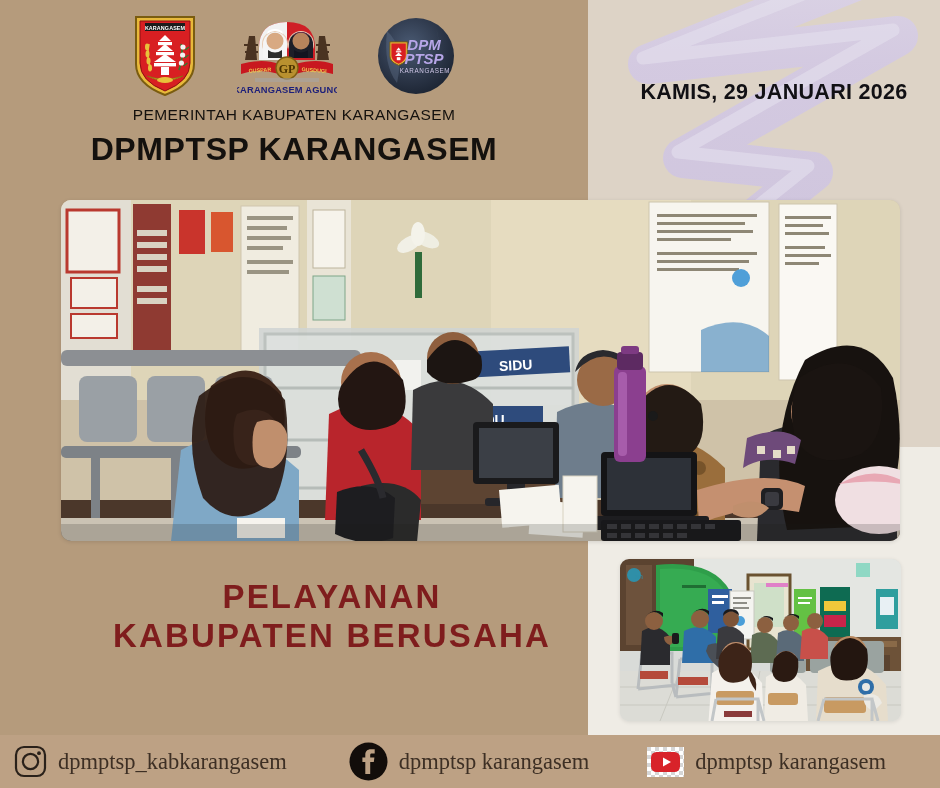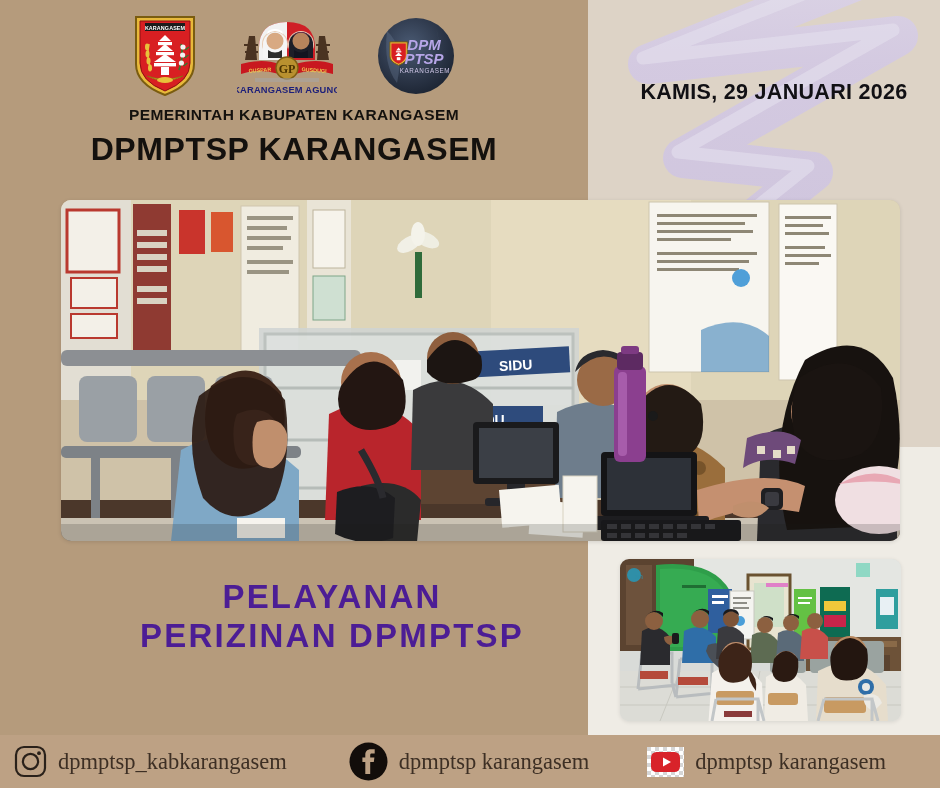"PEMERINTAH KABUPATEN KARANGASEM" .hdr-sub { font-weight: bold -> normal }
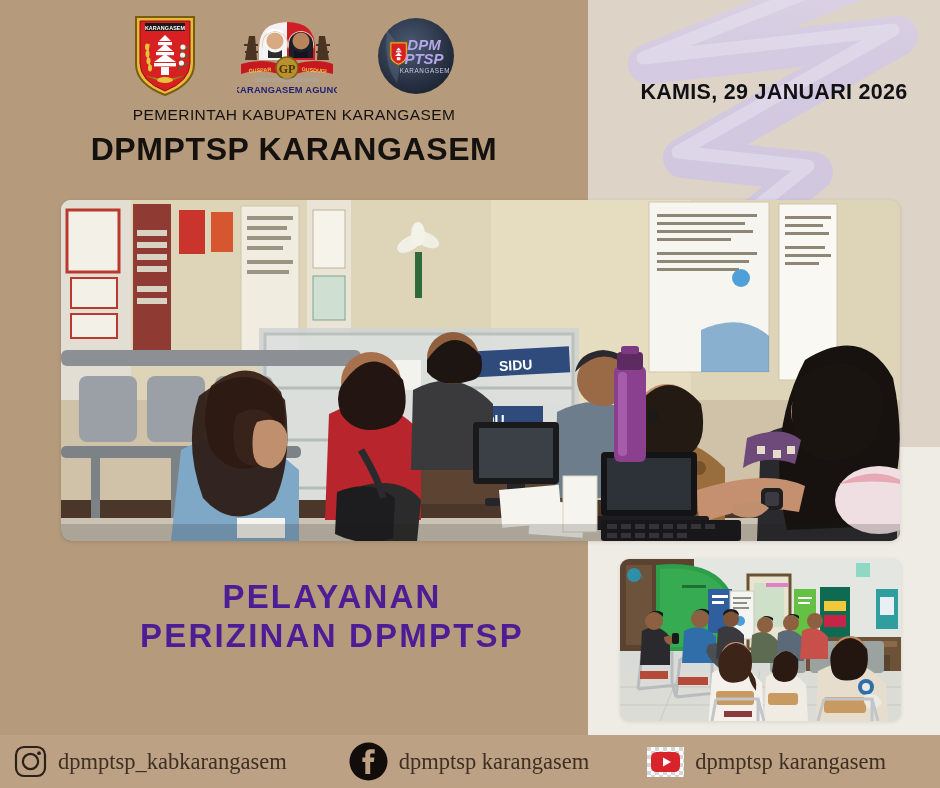"PELAYANAN" .headline { color: #4c1d95 -> #7f1d1d }
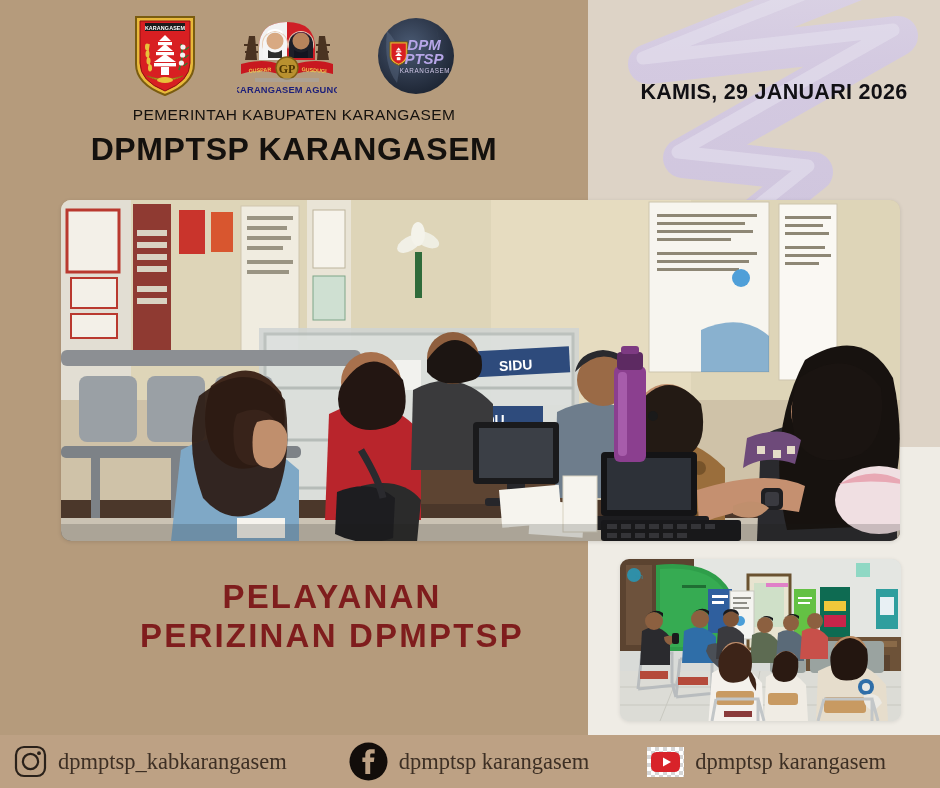"PERIZINAN DPMPTSP" div.l2 { text: PERIZINAN DPMPTSP -> KABUPATEN BERUSAHA }
